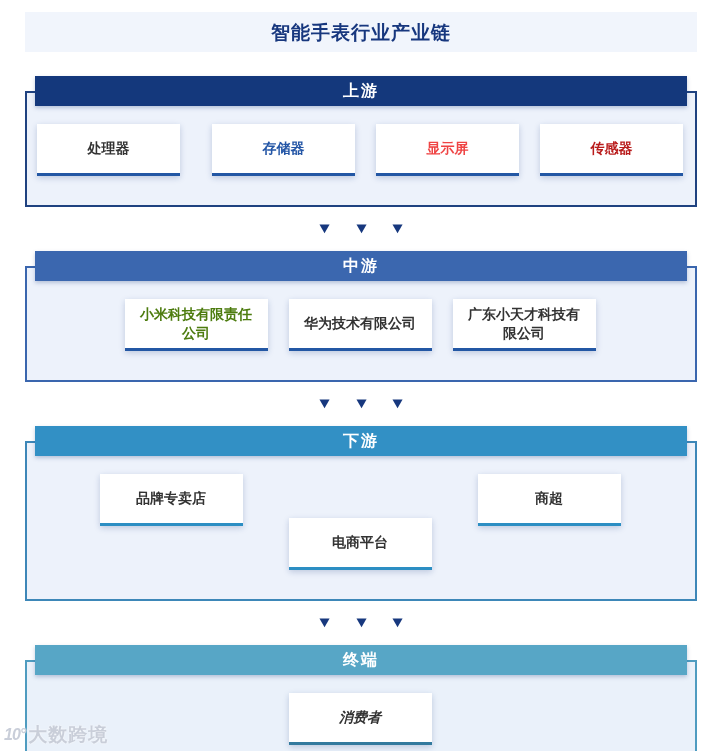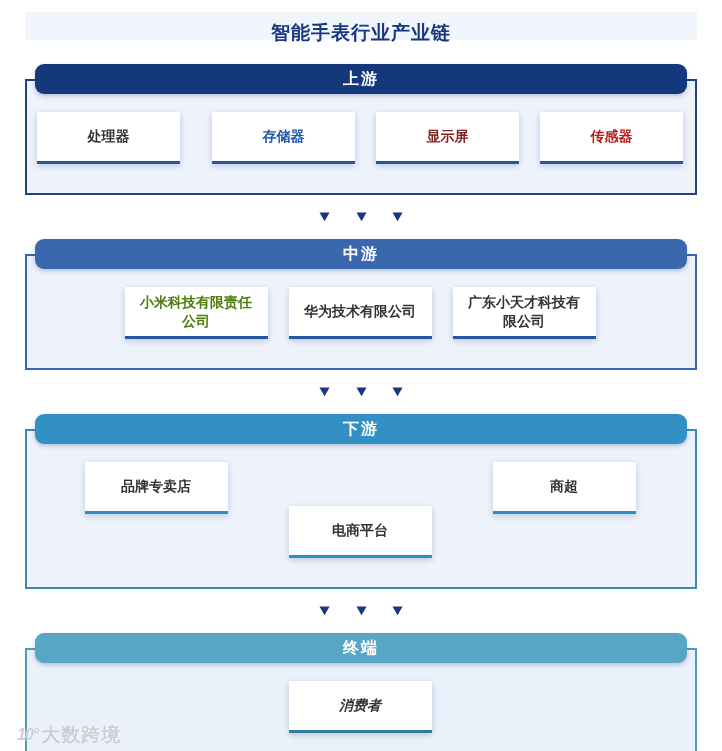"智能手表行业产业链" .title-bar { height: 28px -> 40px }
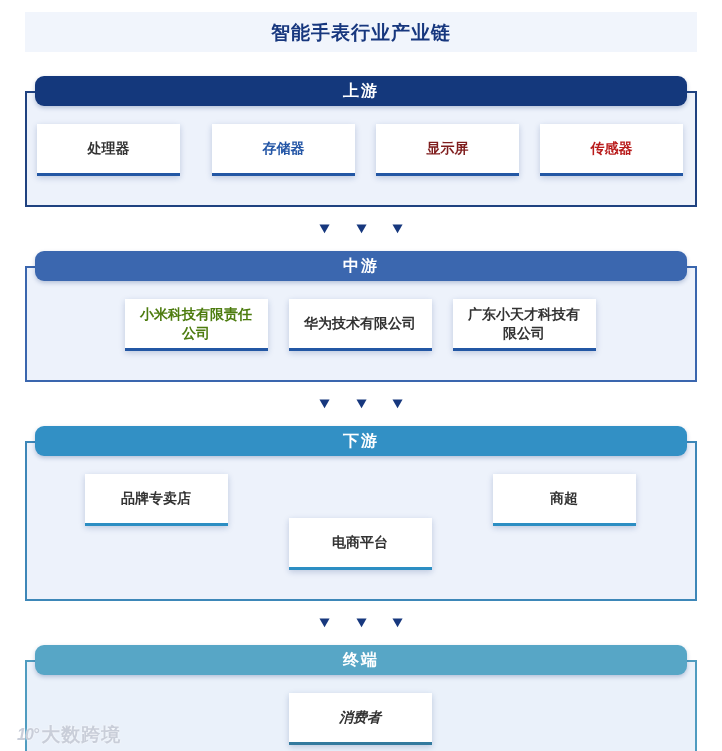"上游" .section-header { border-radius: 9px -> none }
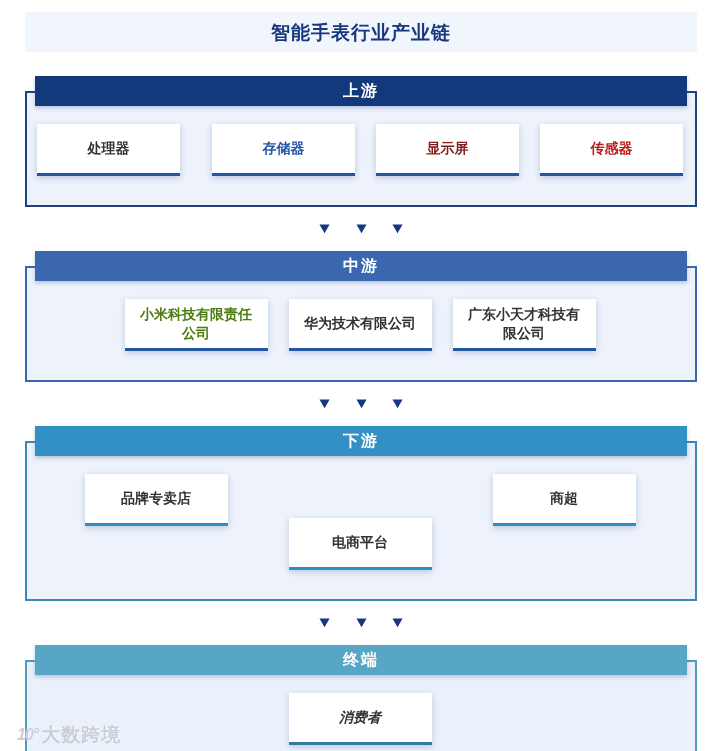"显示屏" div.node-box { color: #7f1d1d -> #ef4444 }
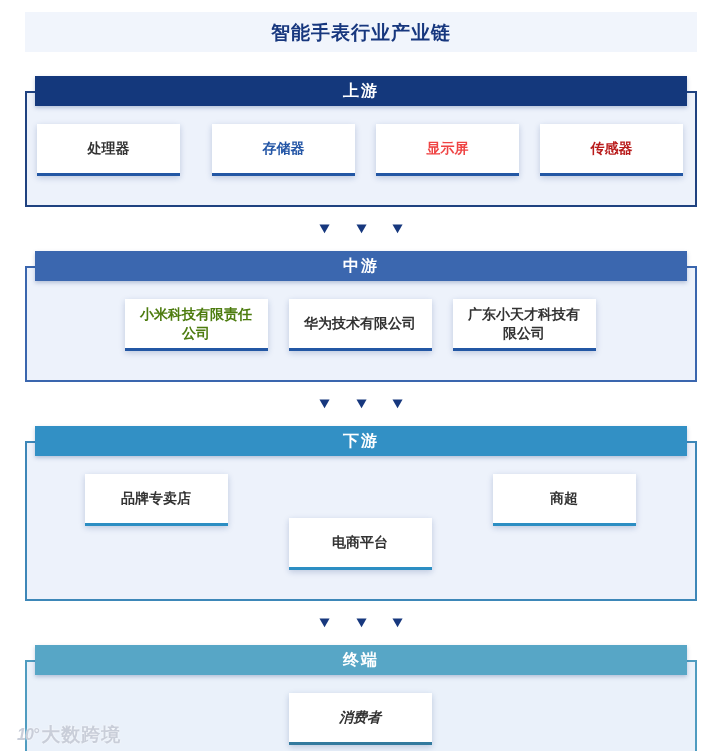"品牌专卖店" .box-row.wide-gap { gap: 61px -> 46px }
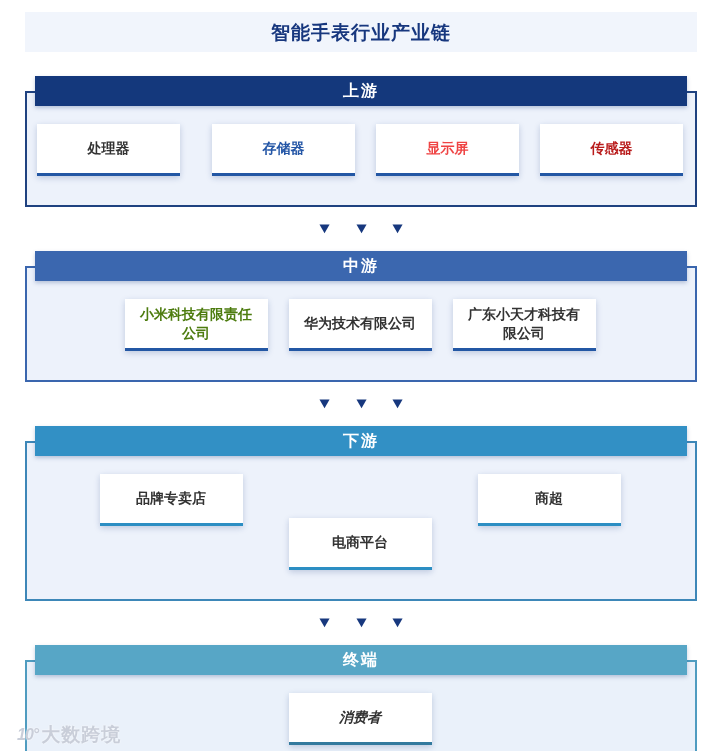"10°" .watermark { left: 17px -> 4px }
